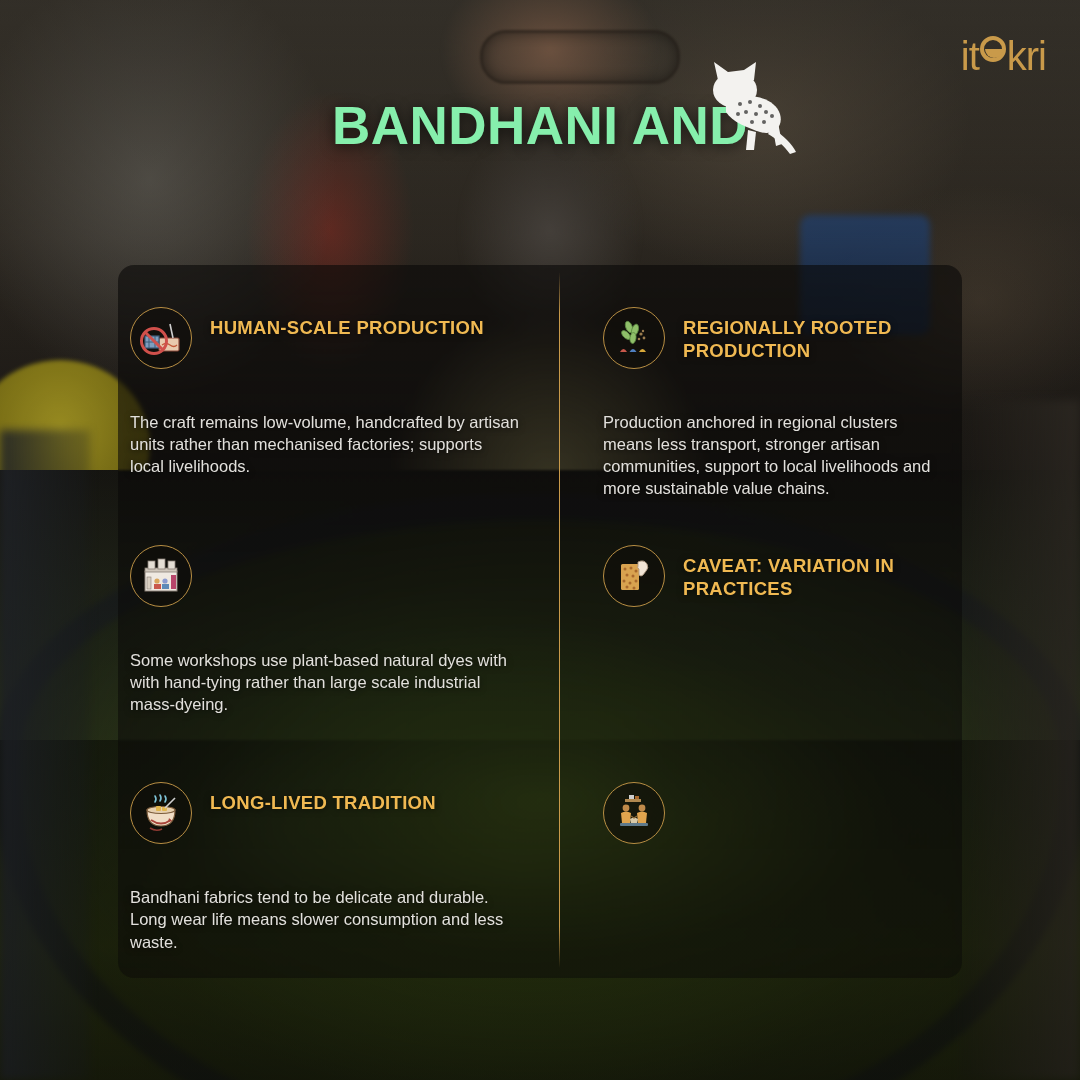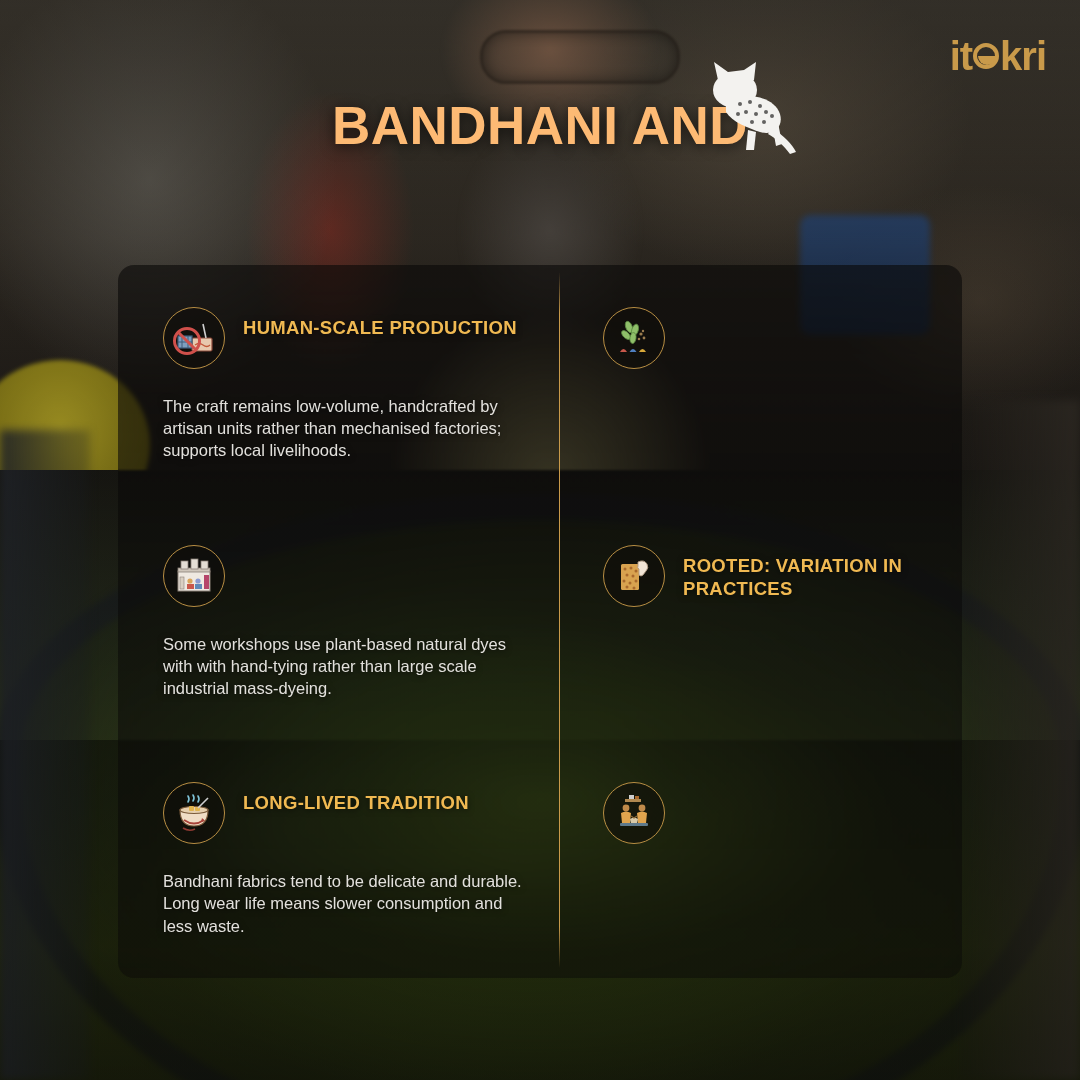"it" .logo { align-items: center -> none; font-weight: 700 -> 400 }
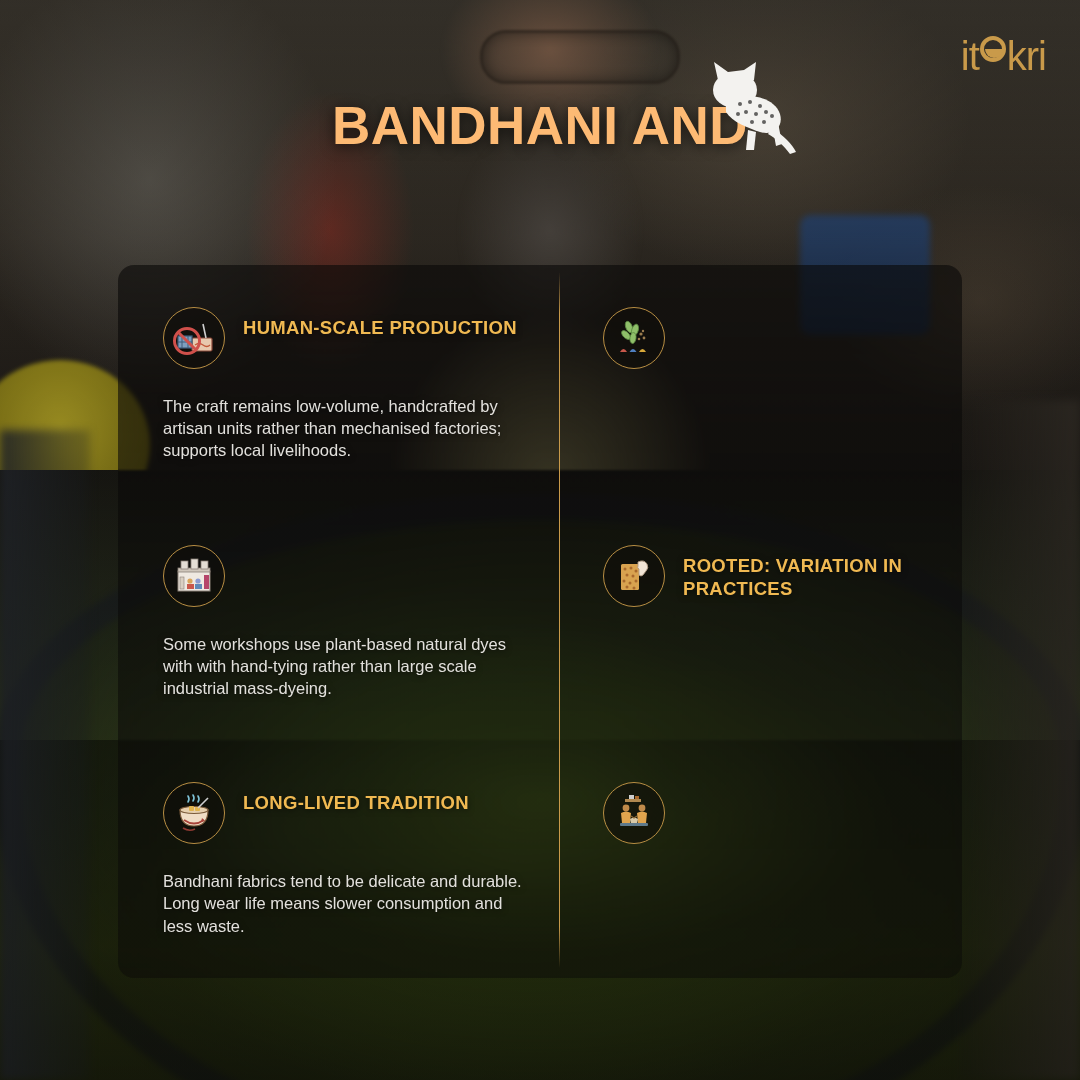"BANDHANI AND" .title { color: #fdba74 -> #86efac }
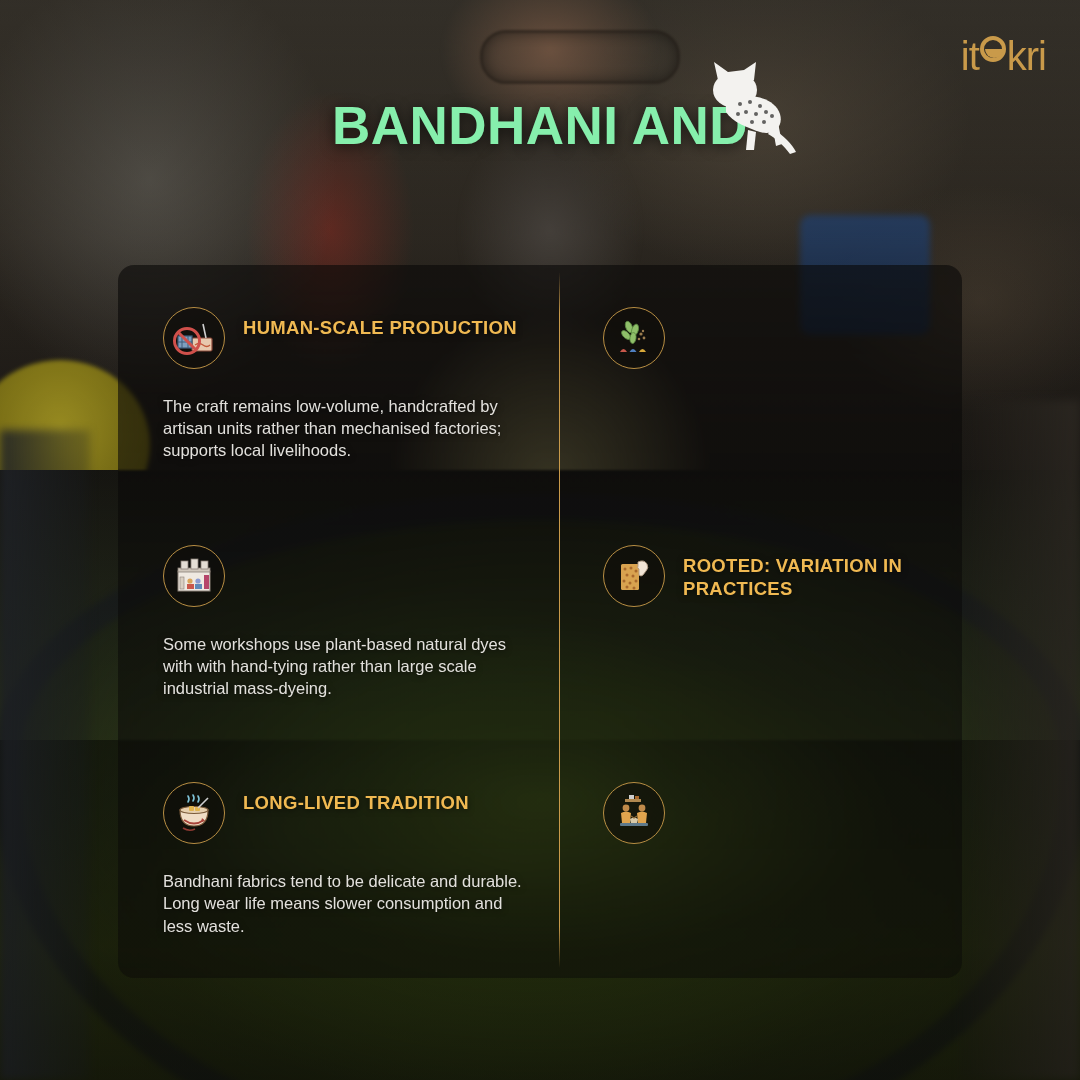"HUMAN-SCALE PRODUCTION" .card { padding: 42px 30px 0 45px -> 42px 30px 0 12px }
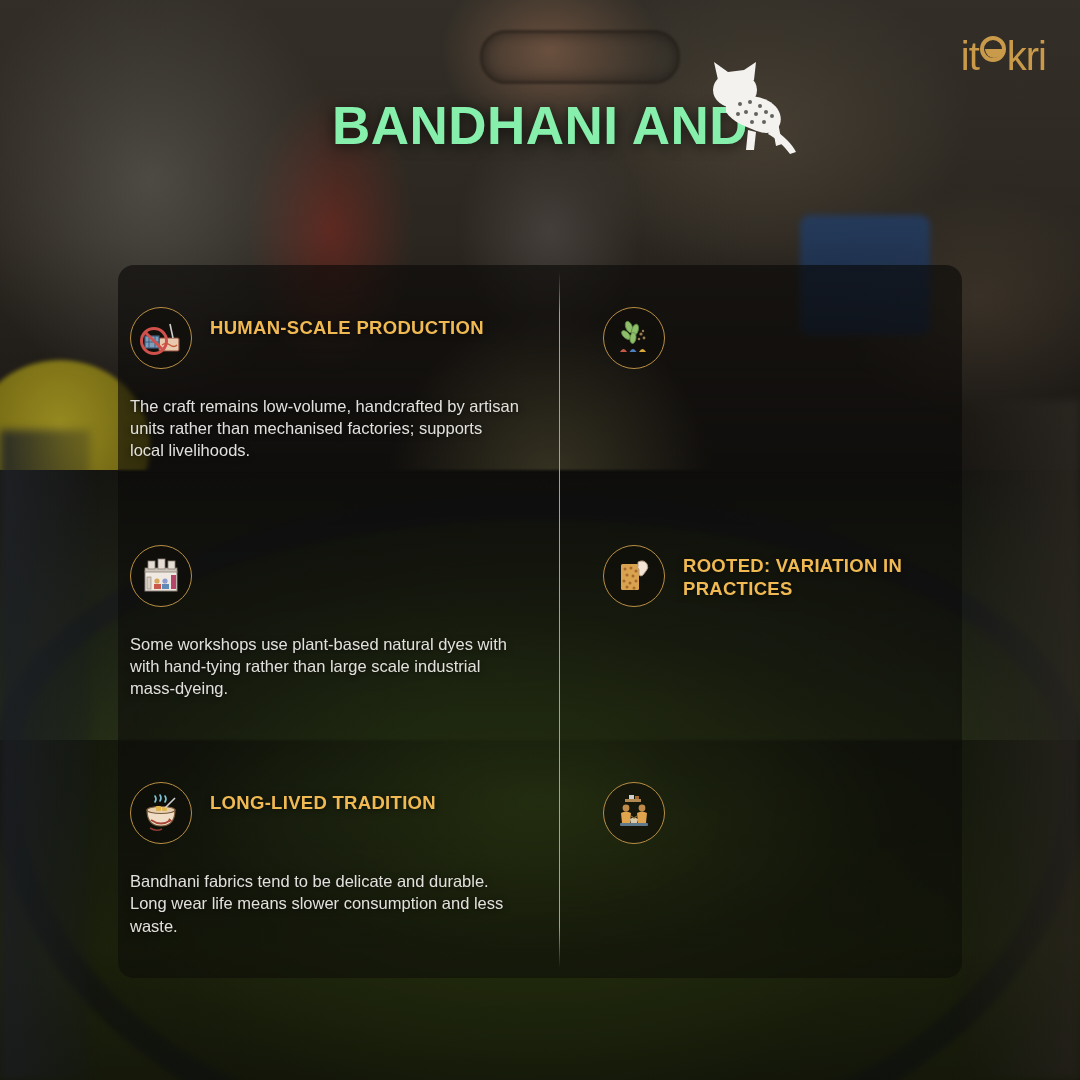"REGIONALLY ROOTED PRODUCTION" div.card-title { html: none -> <div>REGIONALLY ROOTED PRODUCTION</div> }
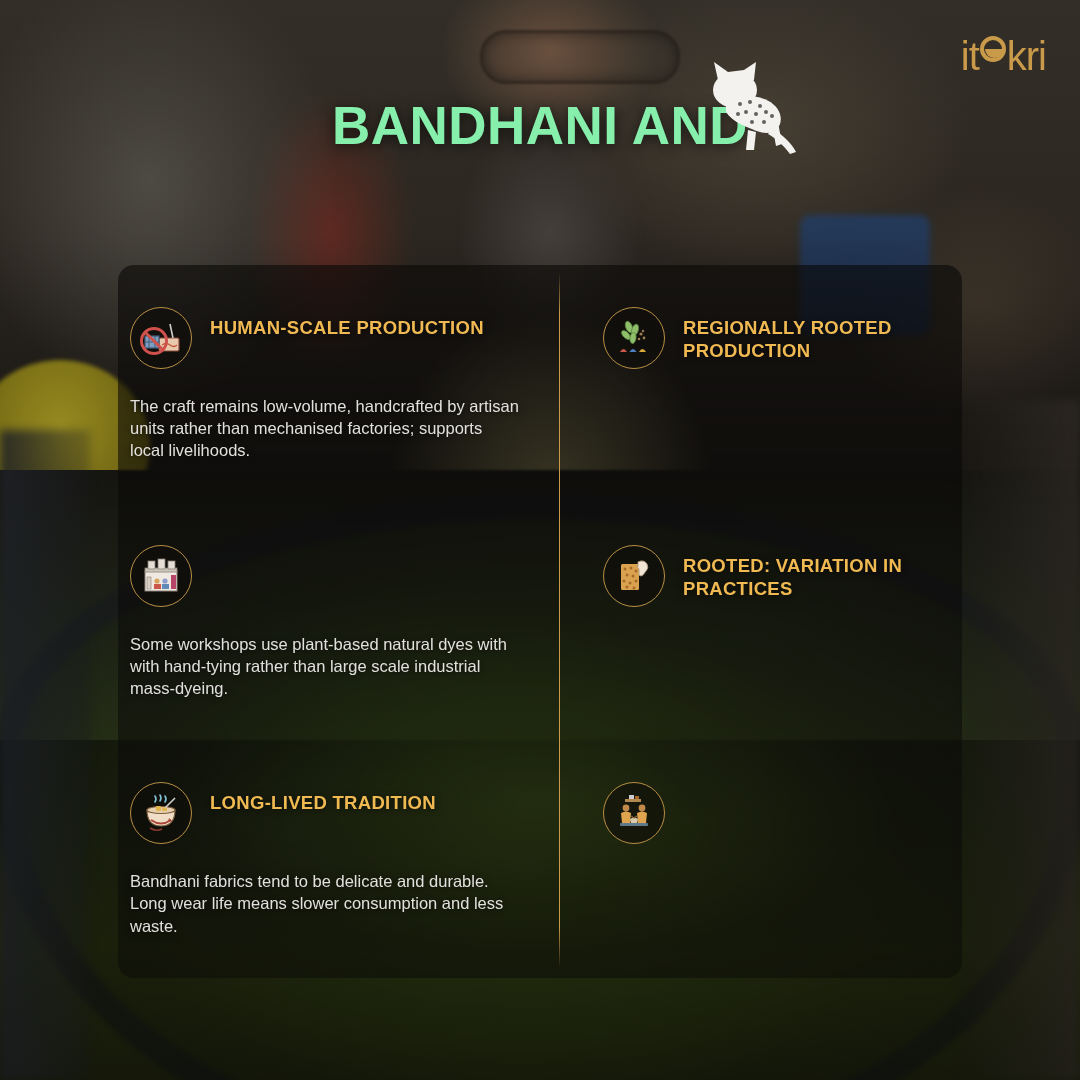"The craft remains low-volume," .card-body { margin-top: 26px -> 42px }
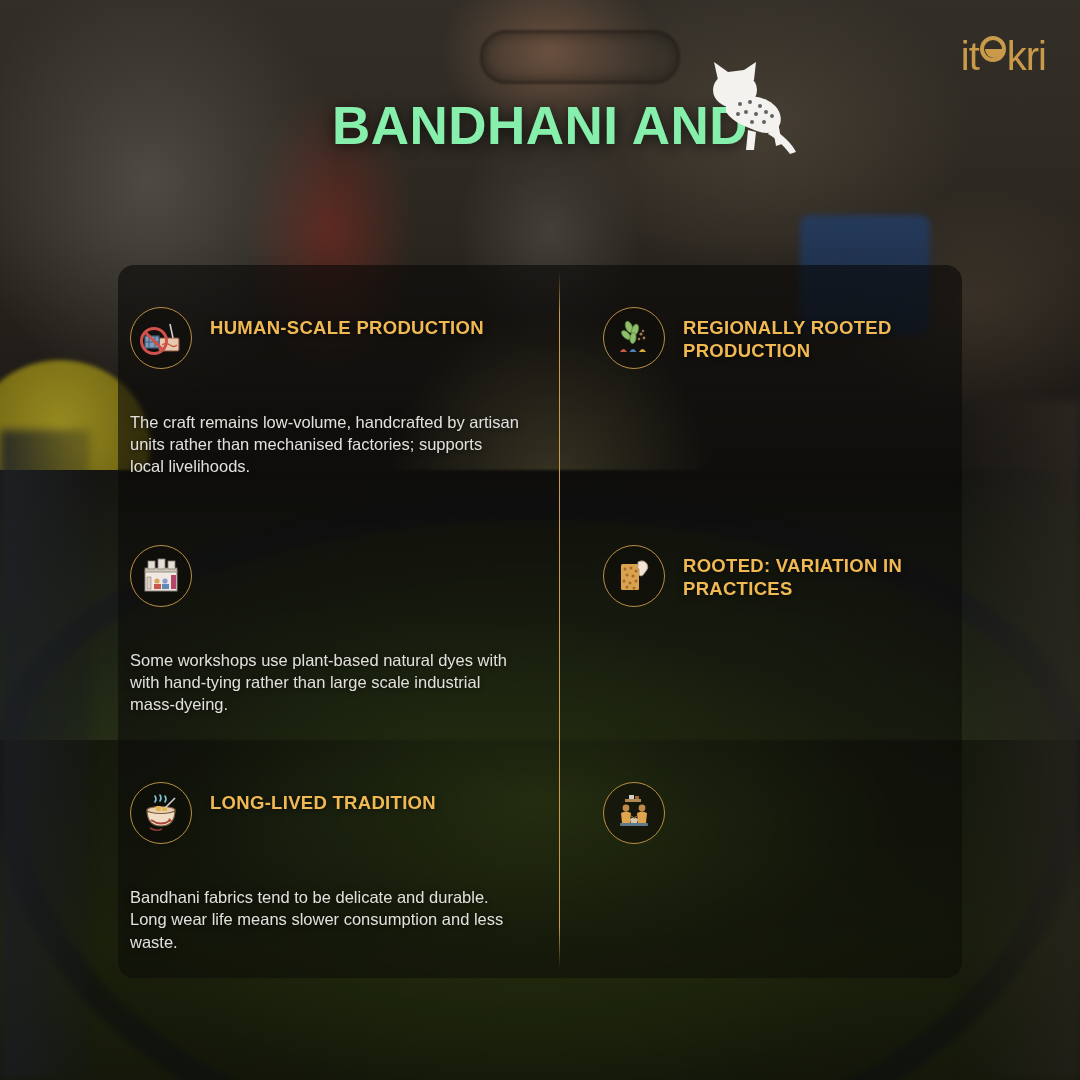"Production anchored in regional clusters" div.card-body { html: none -> <div>Production anchored in regional clusters means less transport, stronger artisan communities, support to local livelihoods and more sustainable value chains.</div> }
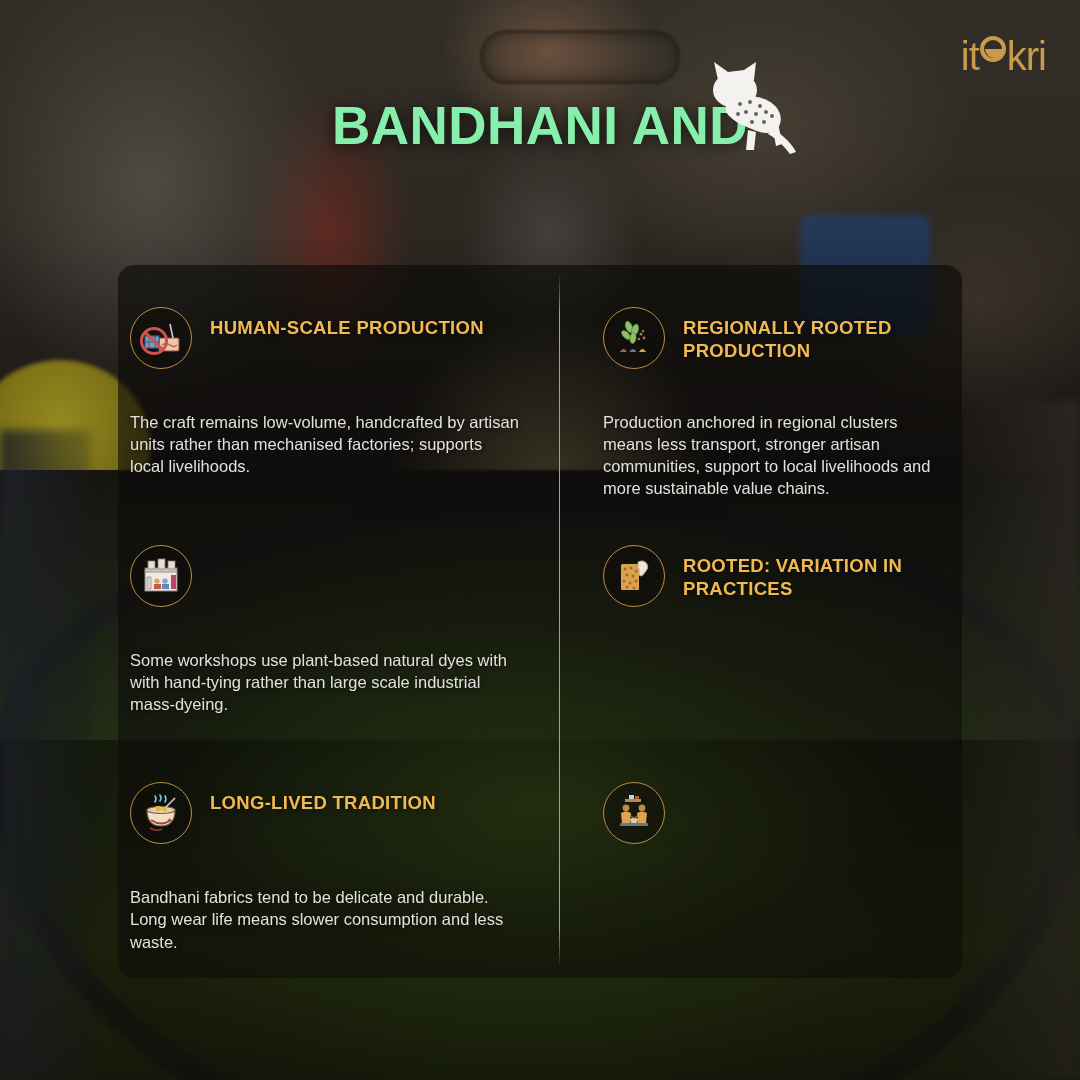"ROOTED: VARIATION IN PRACTICES" div.card-title { text: ROOTED -> CAVEAT }
